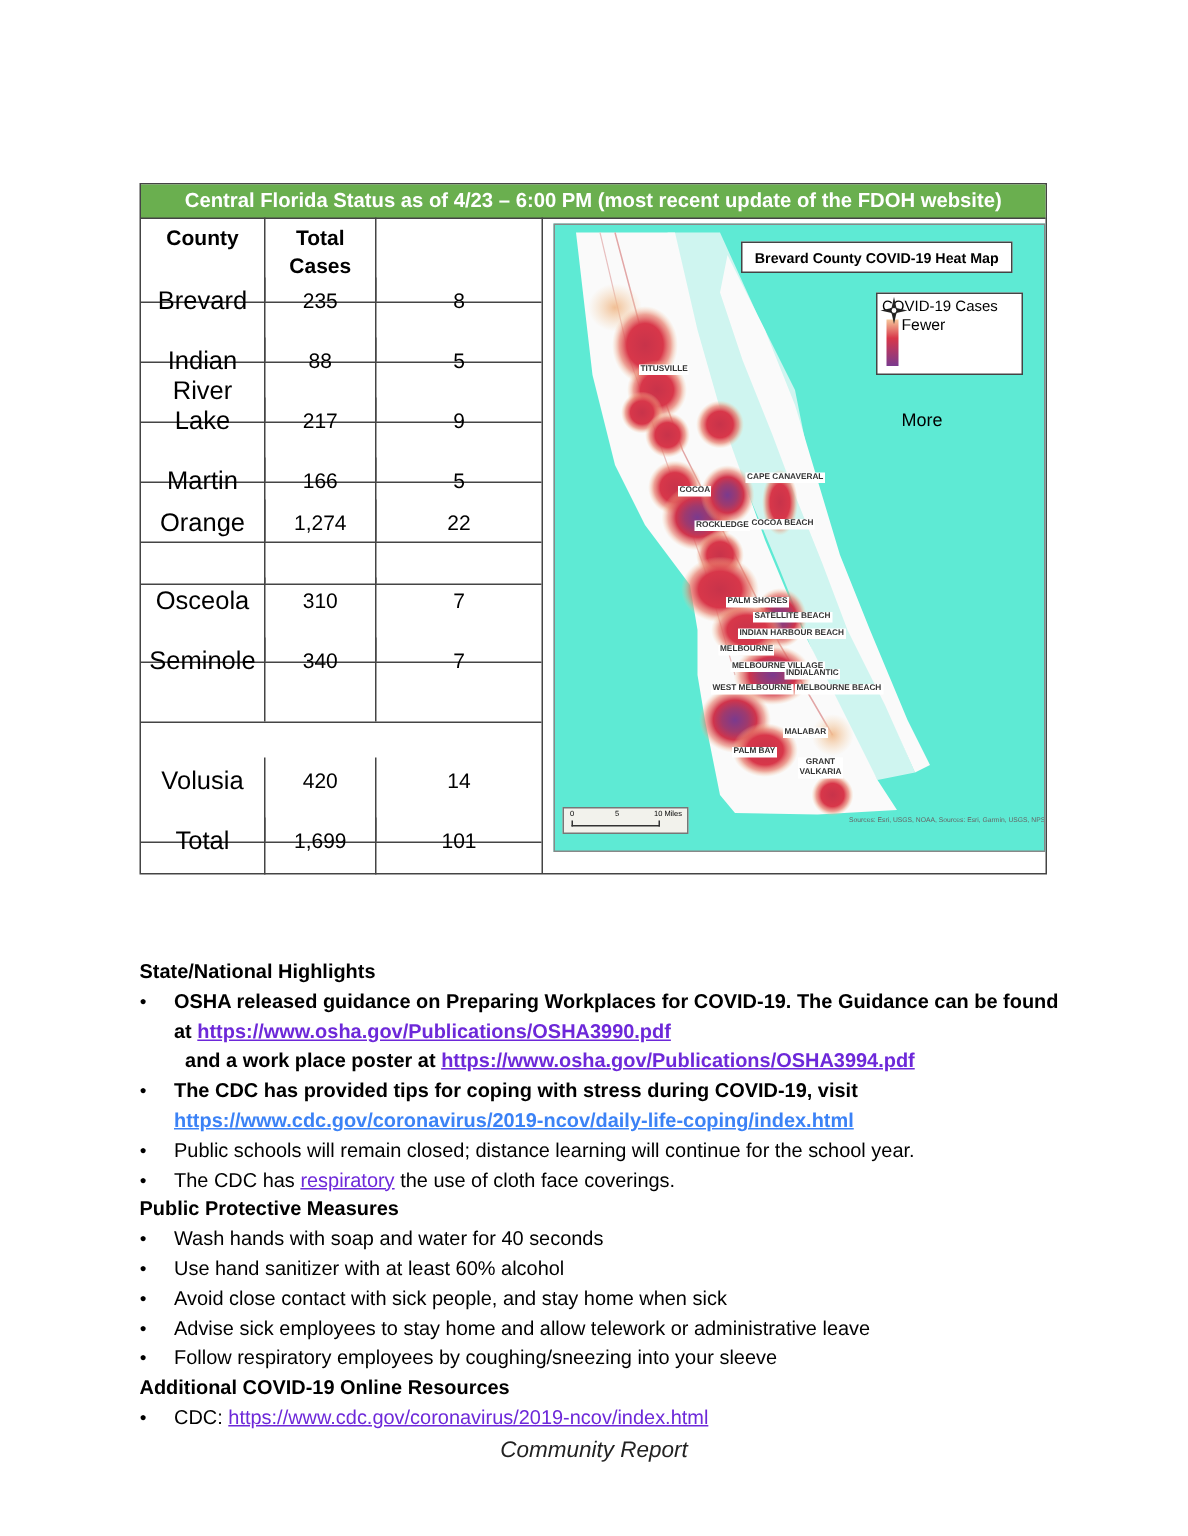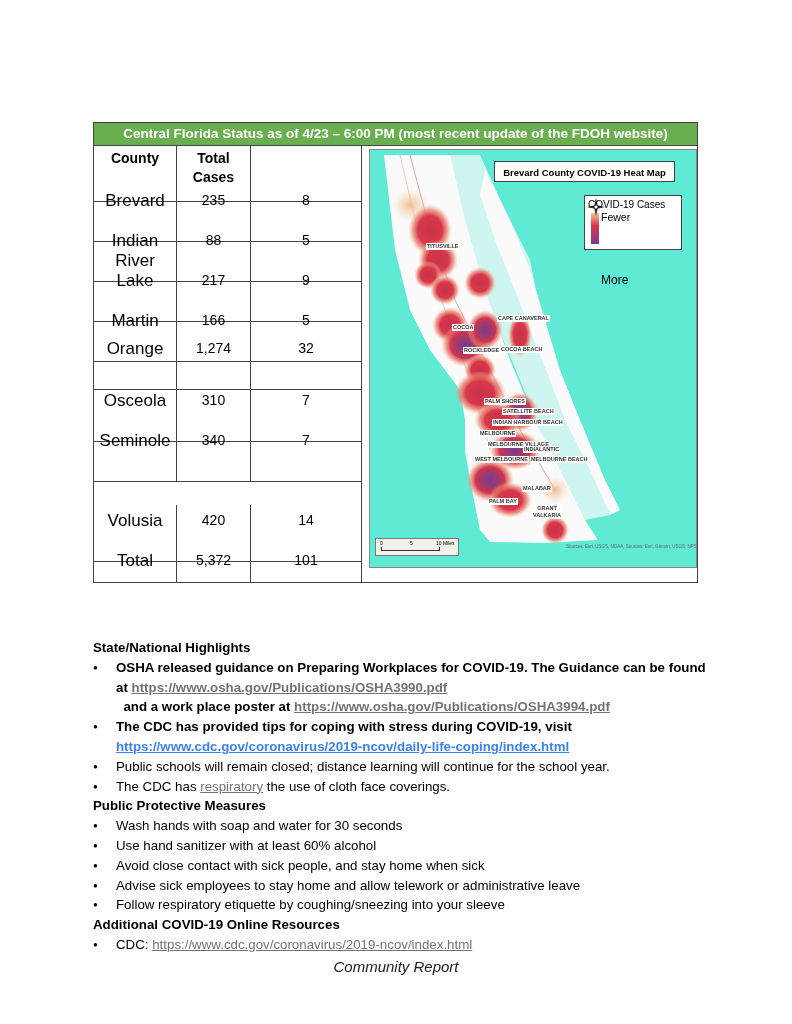"32" span { text: 32 -> 22 }
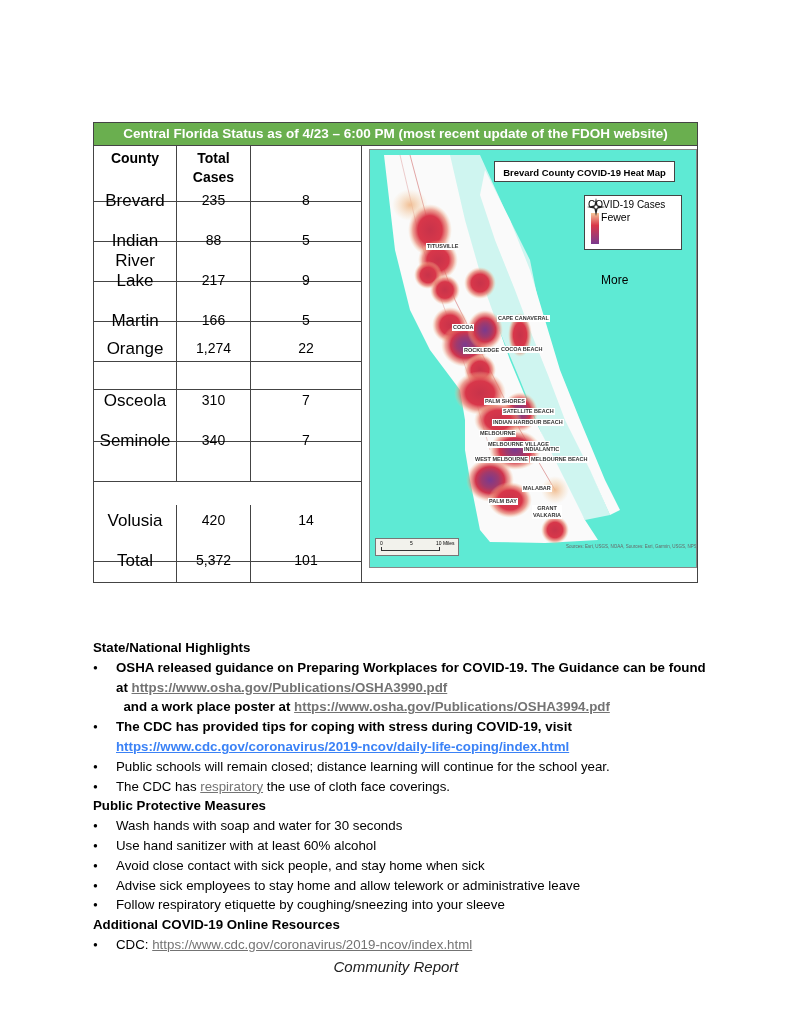"5,372" span { text: 5,372 -> 1,699 }
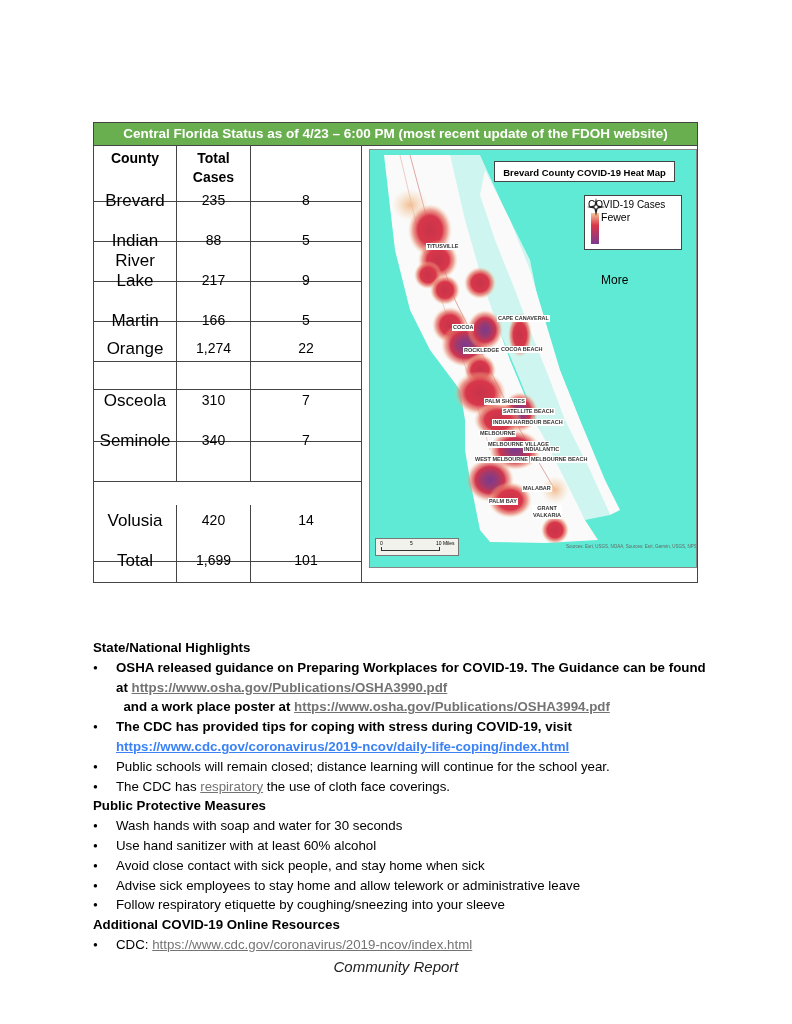"https://www.osha.gov/Publications/OSHA39" a { color: #737373 -> #6d28d9 }
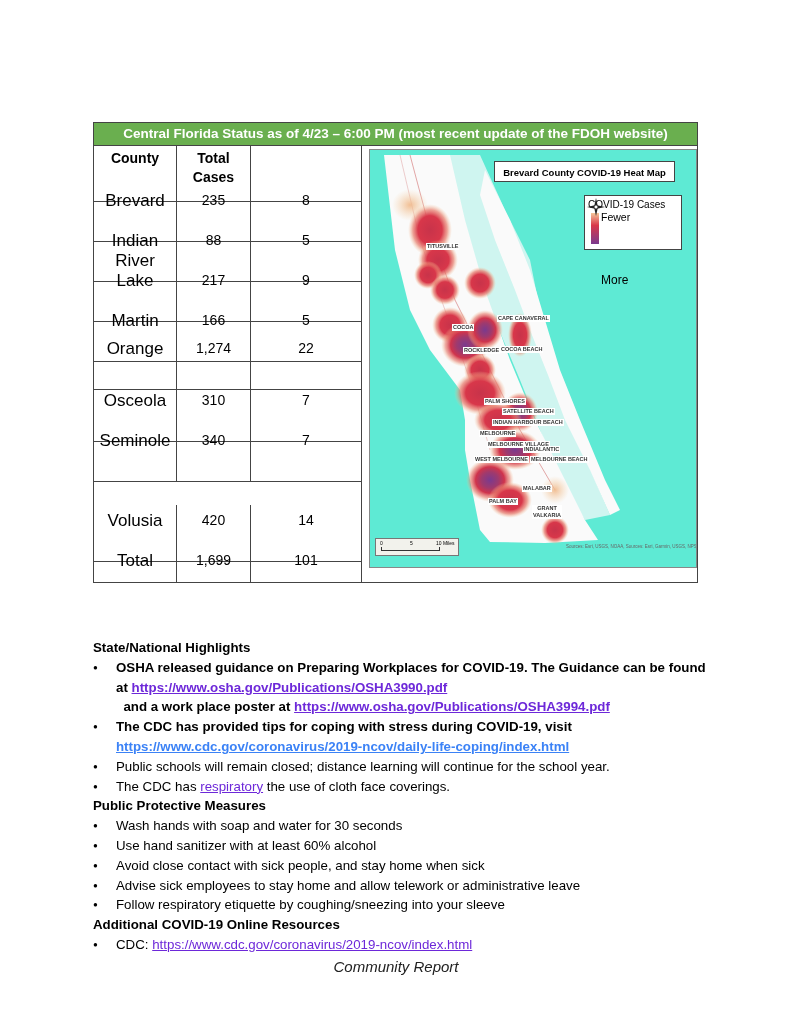"Wash hands with soap and" li { text: 30 -> 40 }
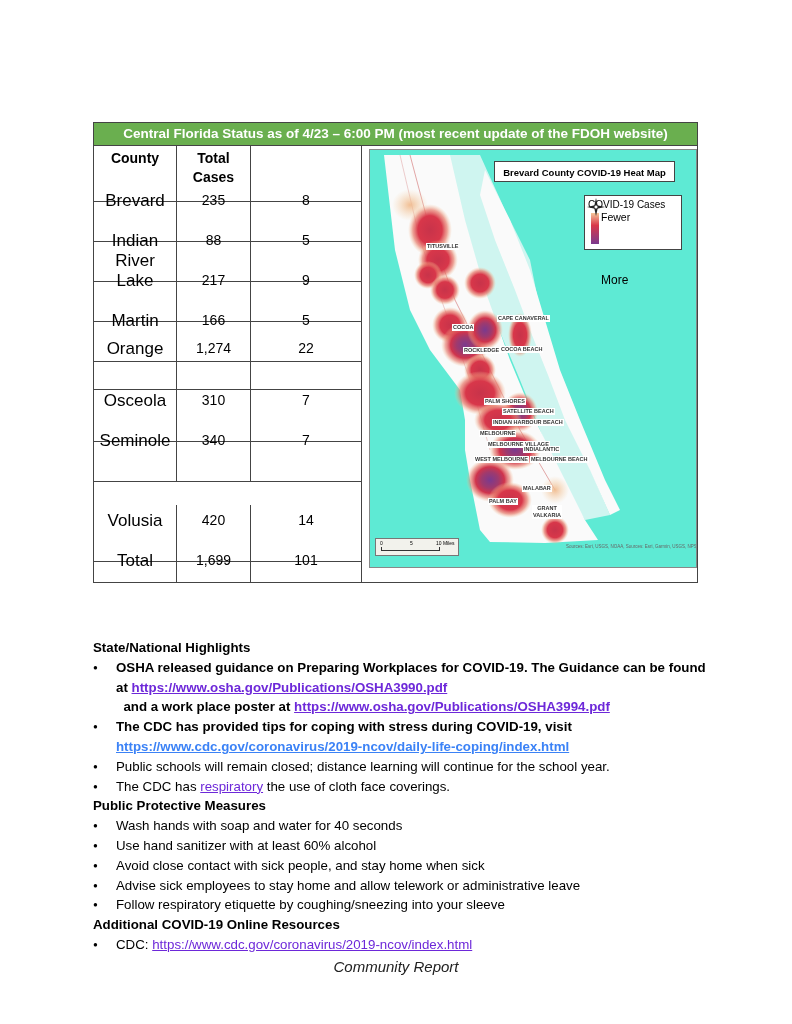"Follow respiratory etiquette by" li { text: etiquette -> employees }
